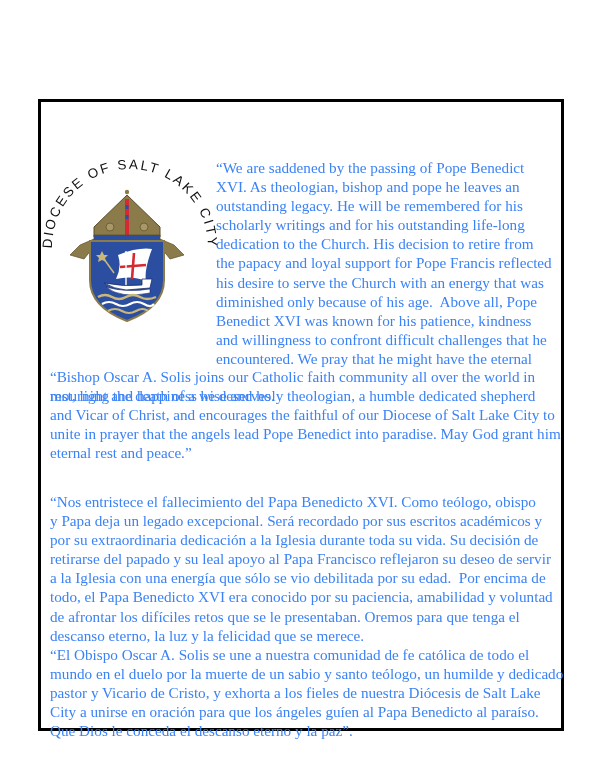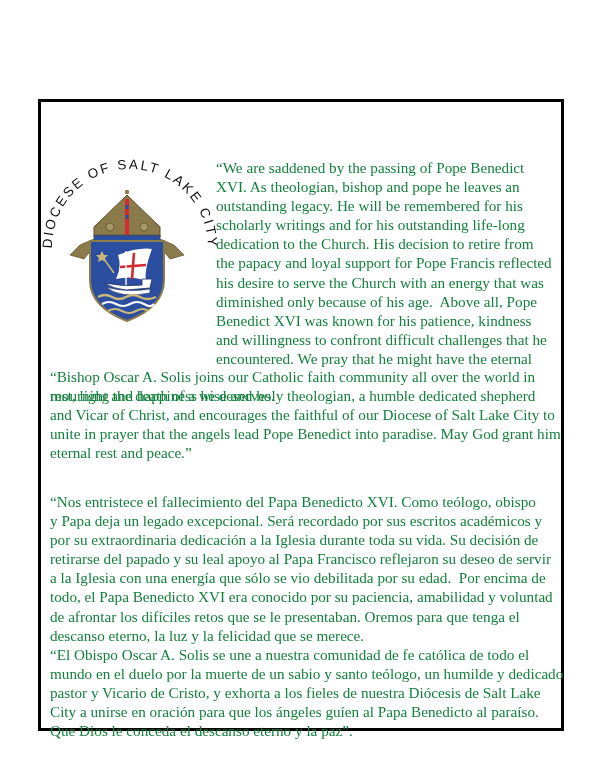"“We are saddened by the" .txt { color: #15803d -> #3b82f6 }
